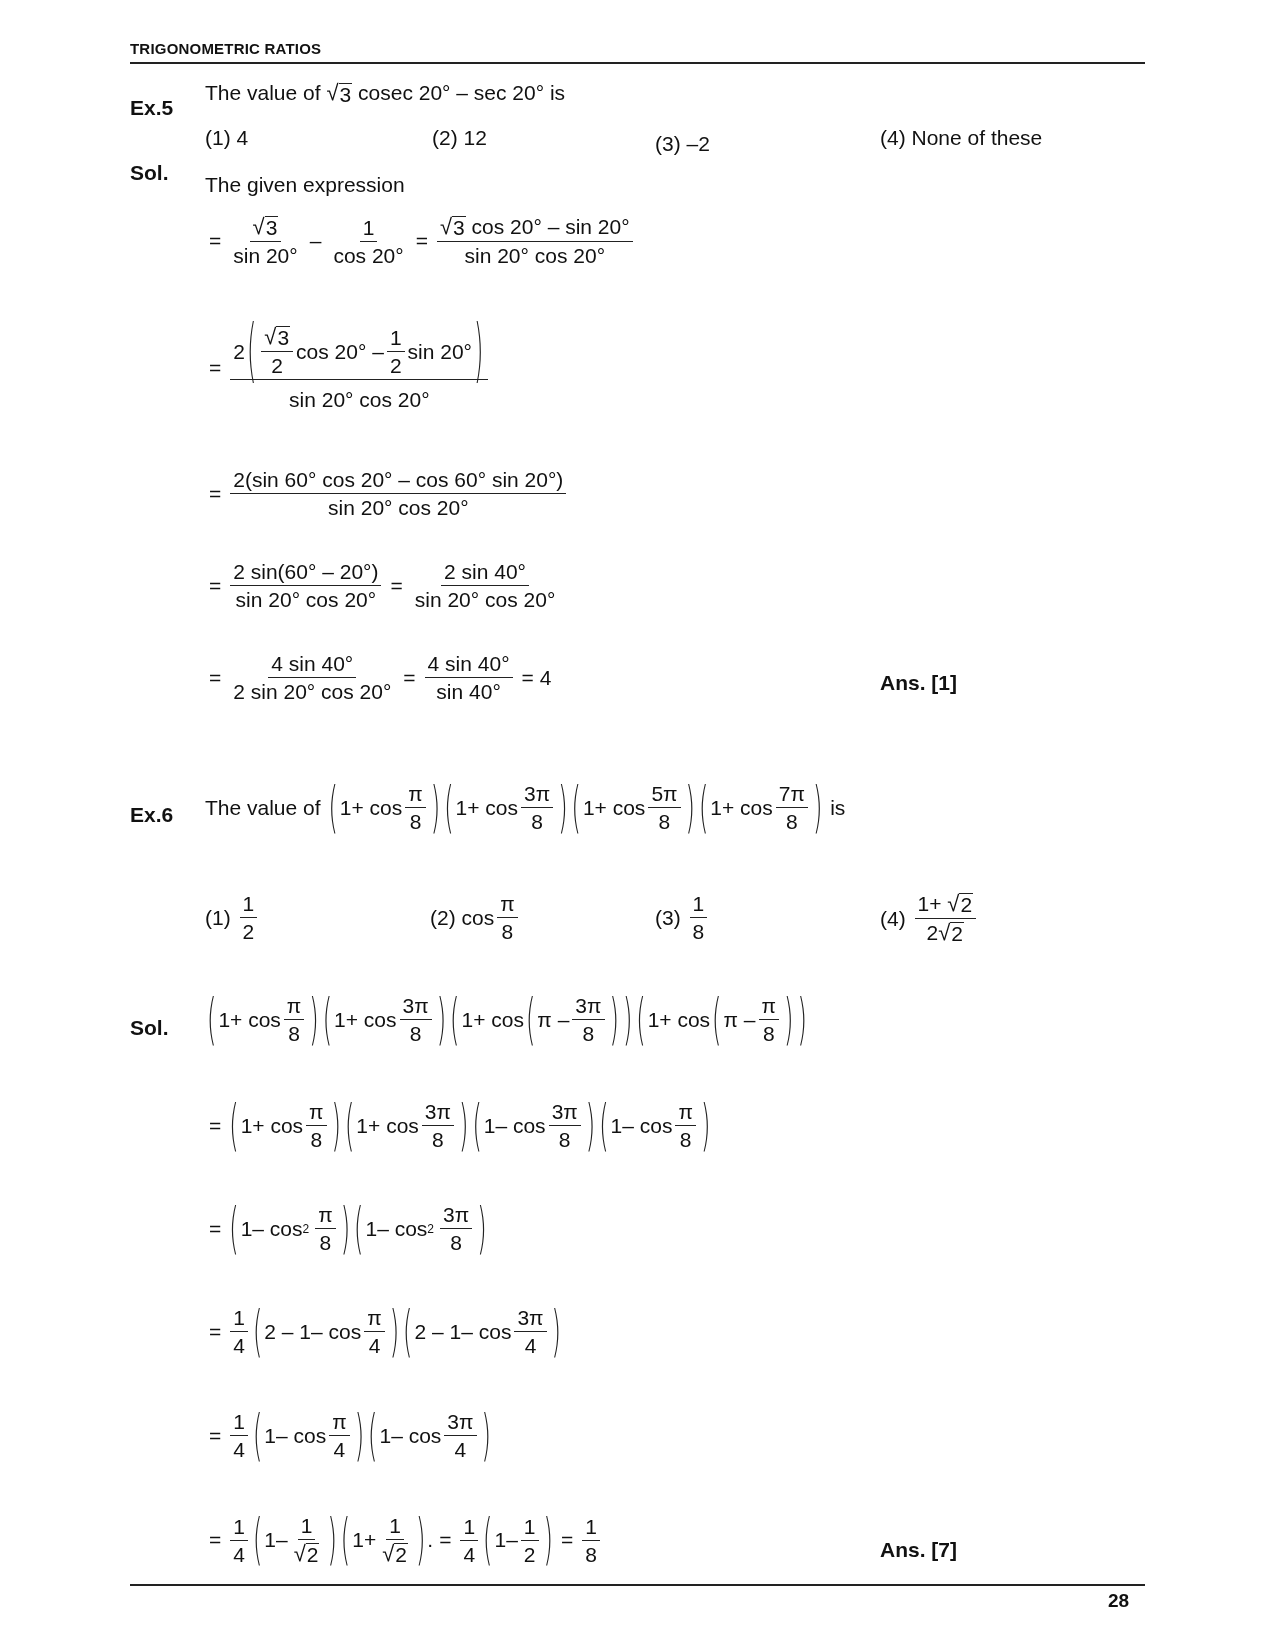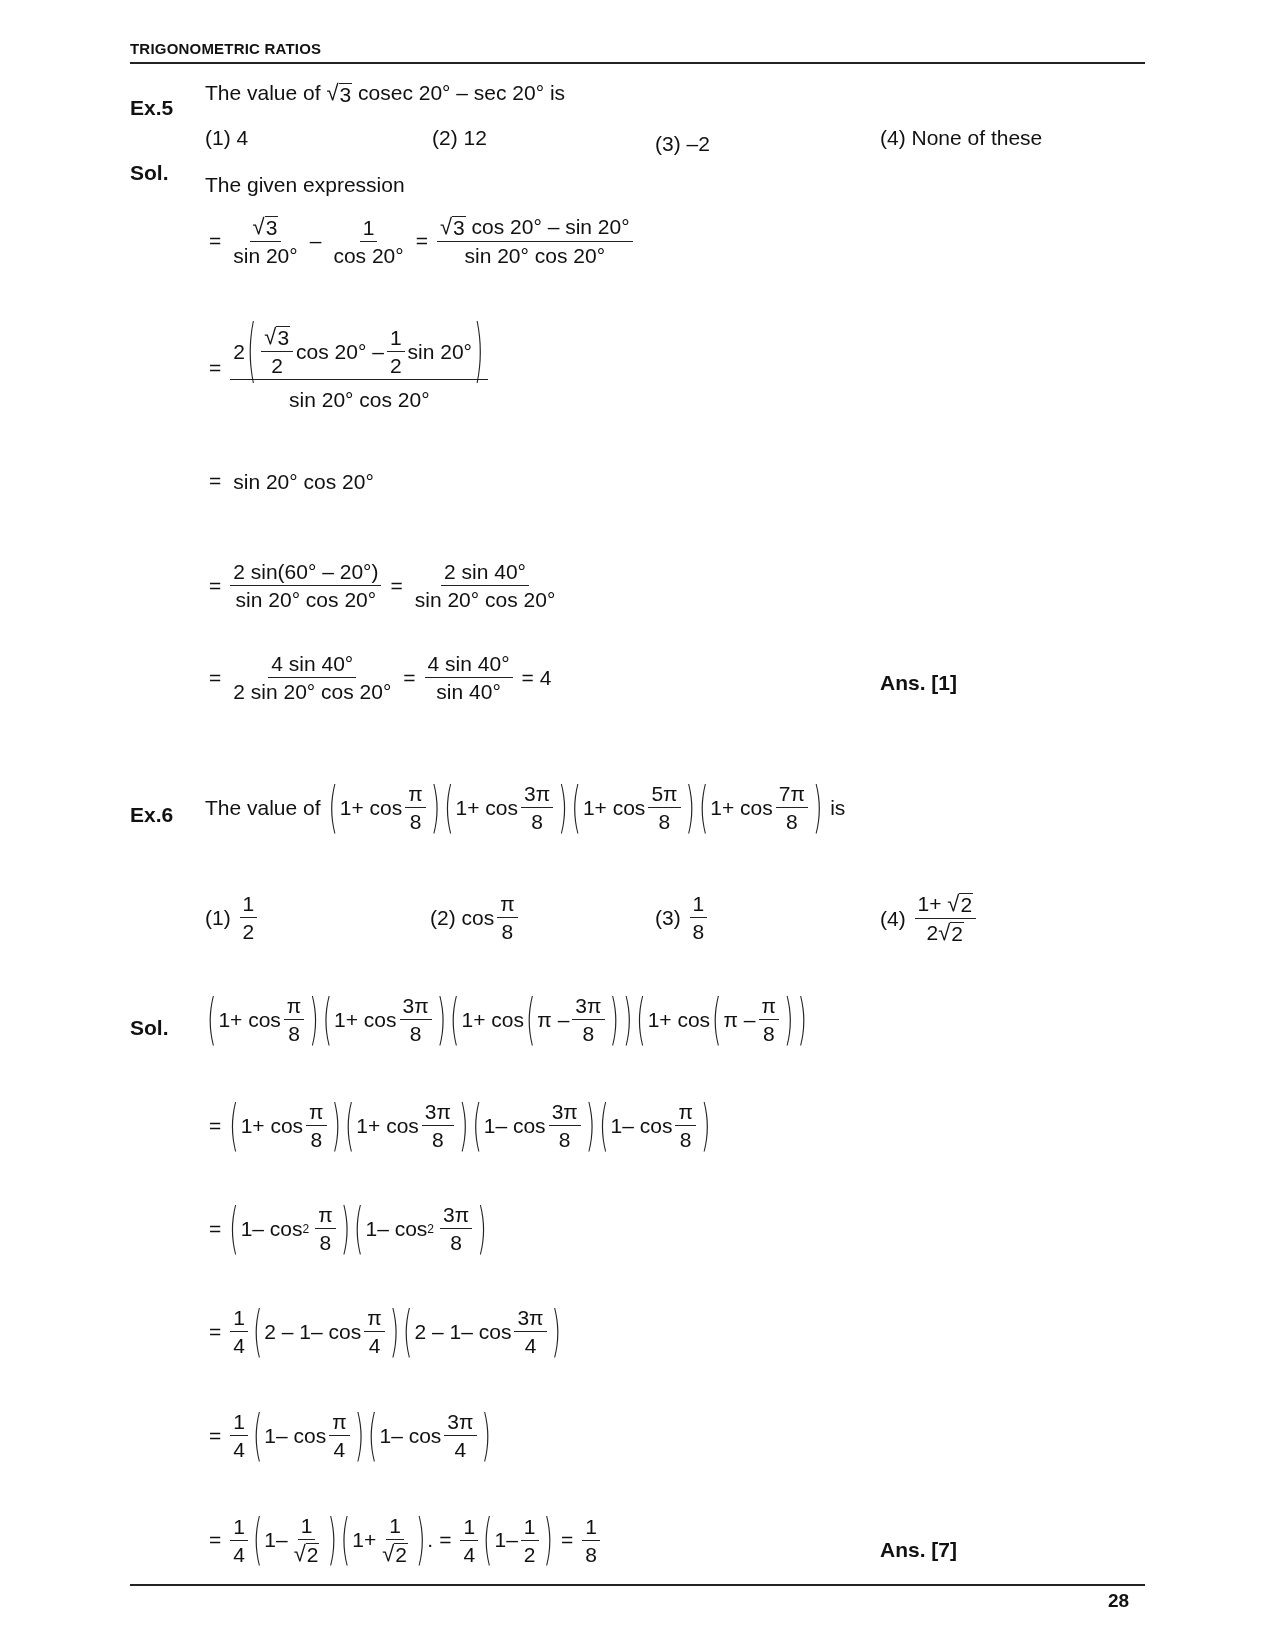"2(sin 60° cos 20° –" span.num { html: none -> <span>2(sin 60° cos 20° – cos 60° sin 20°)</span> }
